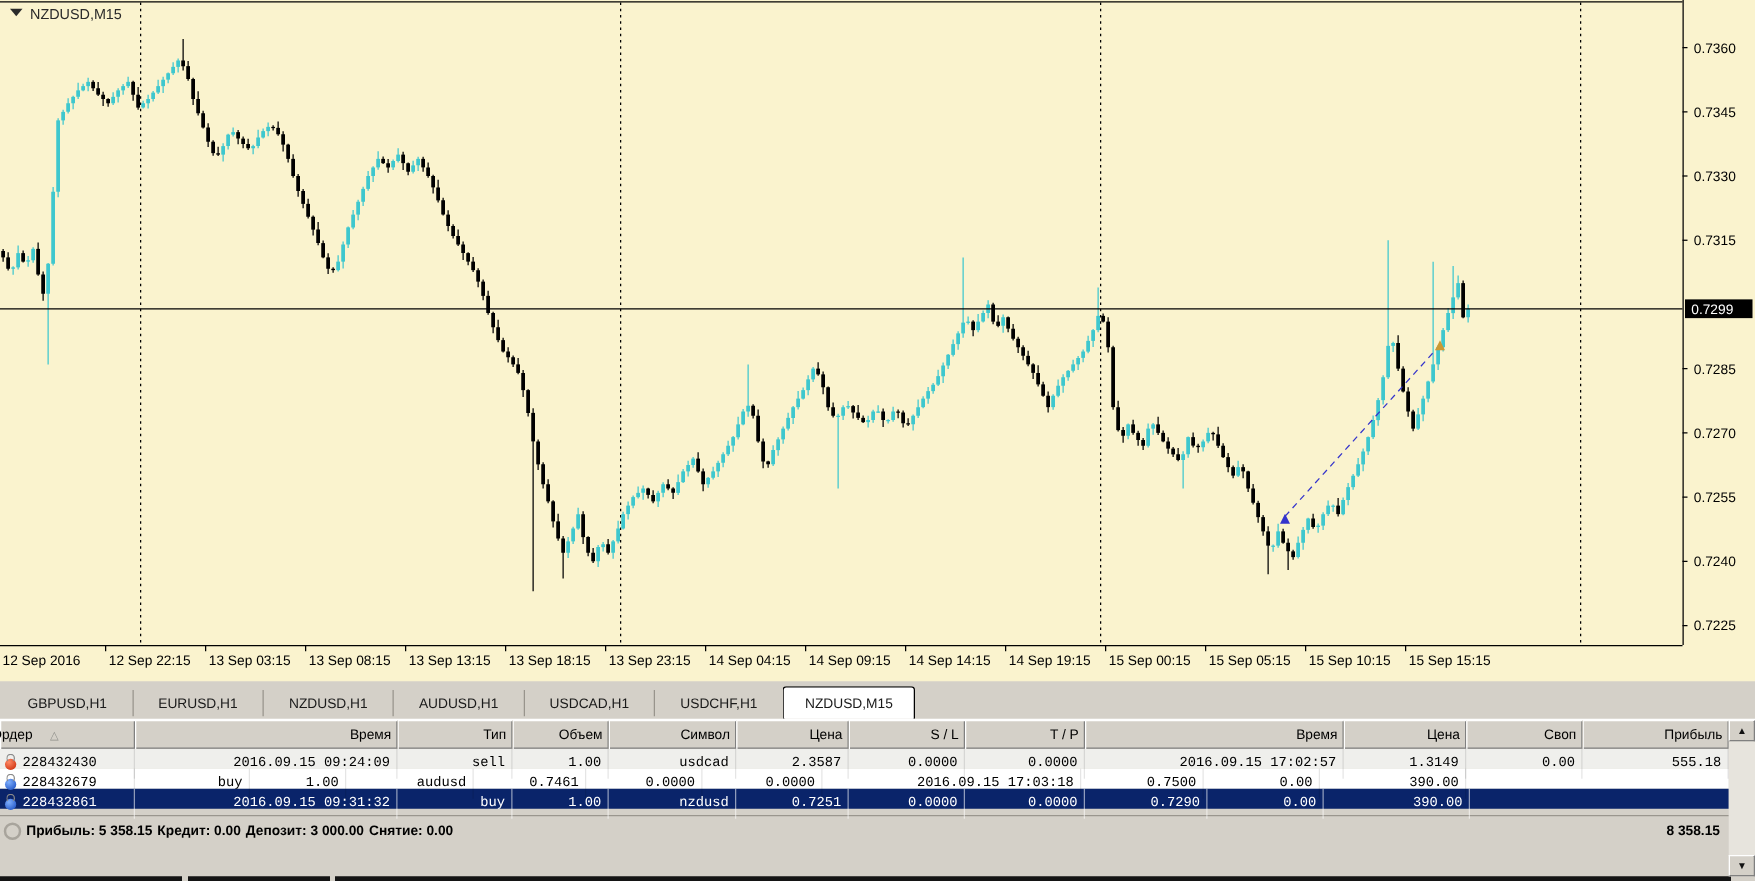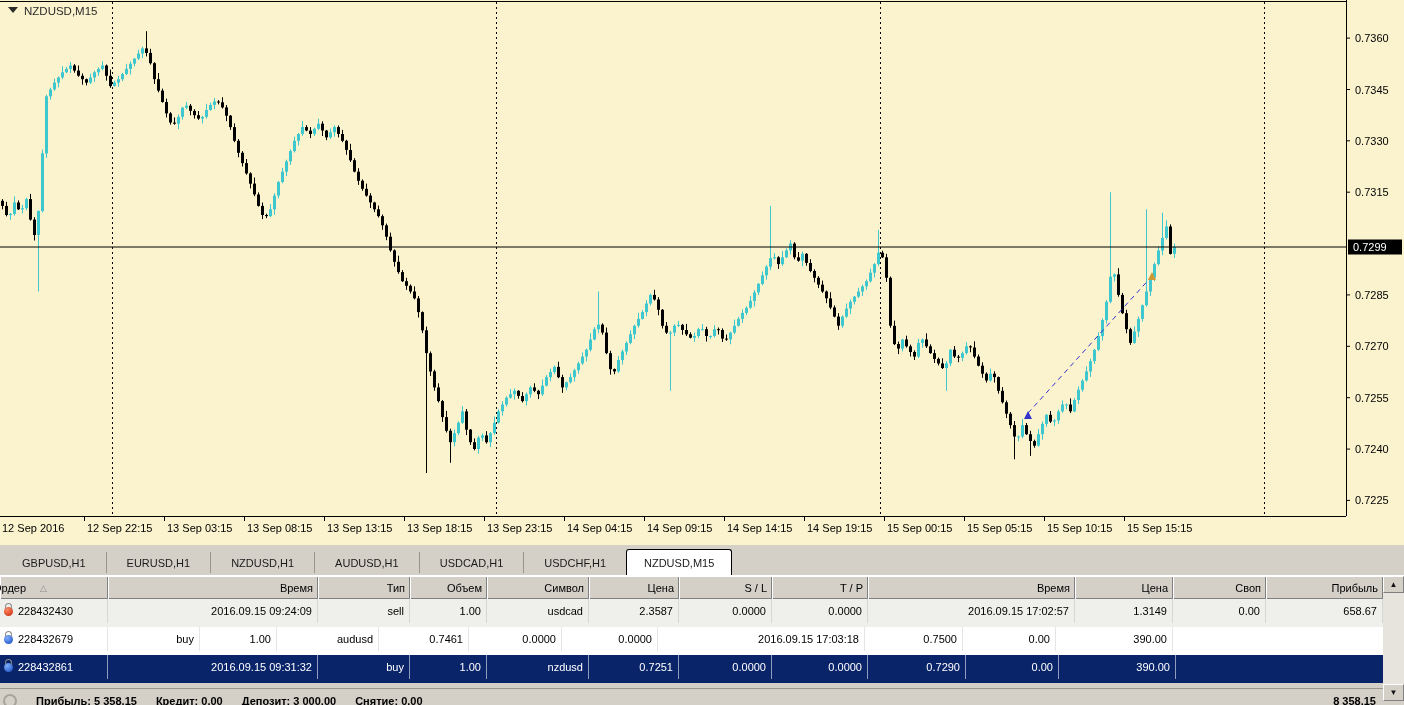"228432430" .row { font-family: none -> Liberation Mono, monospace; height: 28px -> 16px }
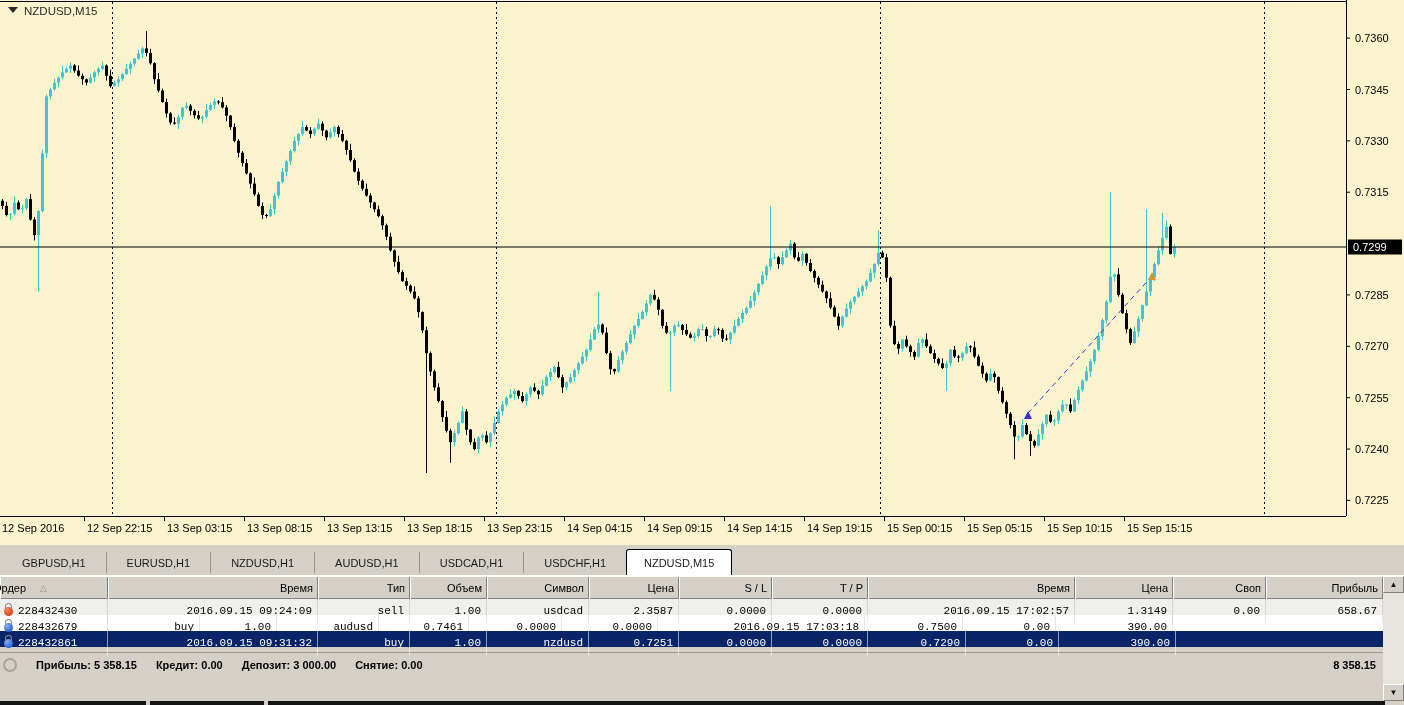"658.67" div.cell { text: 658.67 -> 555.18 }
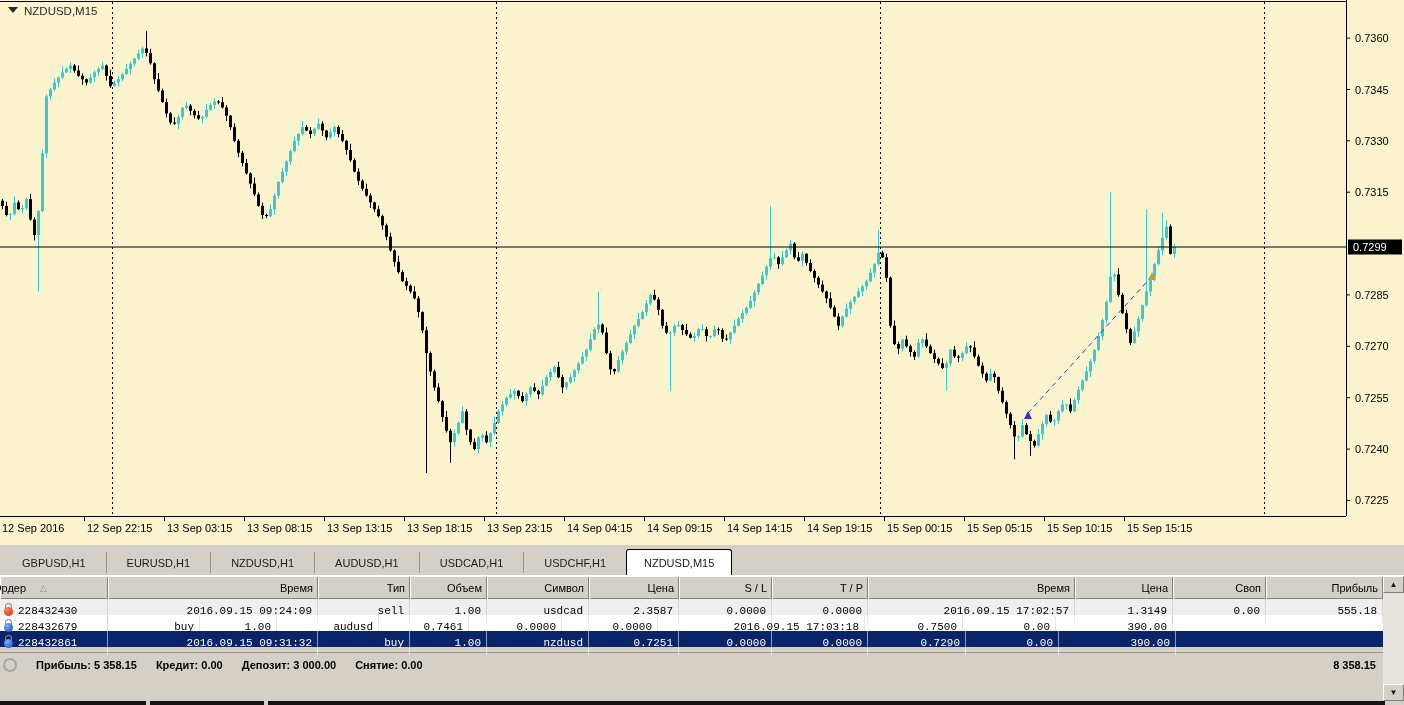"Прибыль: 5 358.15" .status-bar { gap: 19px -> 4px }
